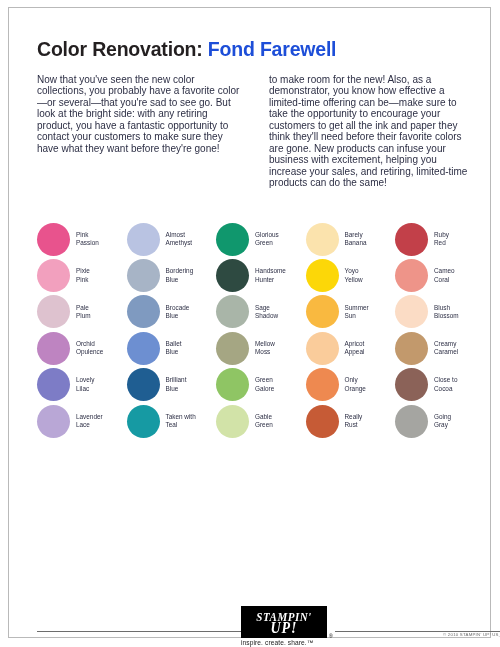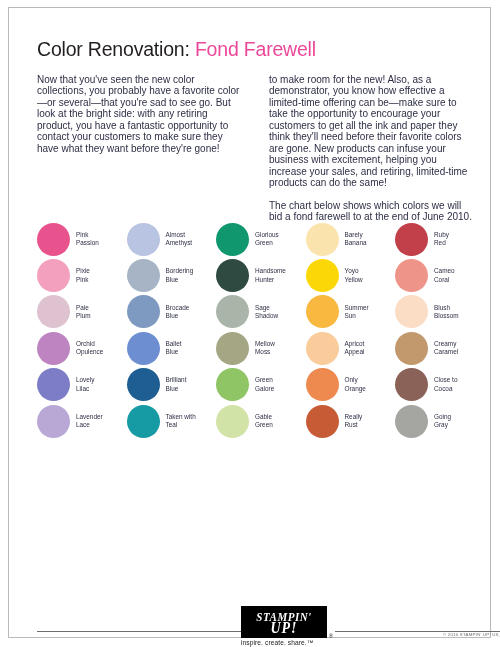"Color Renovation:" .title .strong { font-weight: normal -> bold }
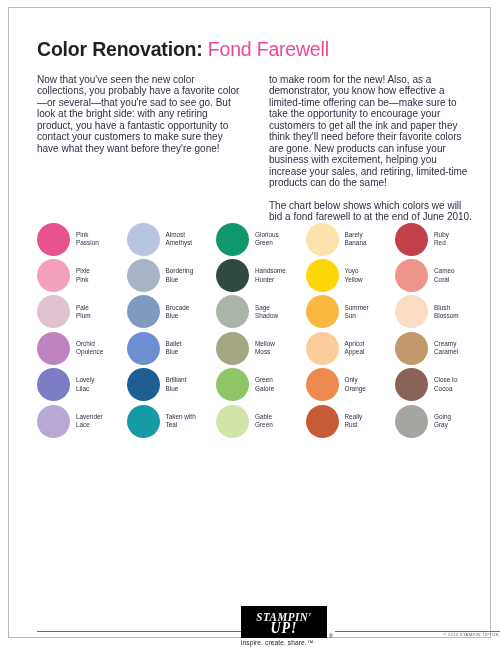"Fond Farewell" .title .light { color: #ec4899 -> #1d4ed8; font-weight: normal -> bold }
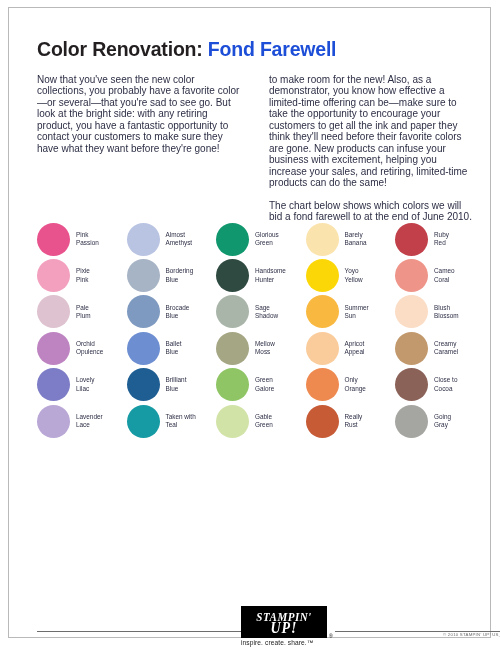"The chart below shows which" p { html: <p>The chart below shows which colors we will bid a fond farewell to at the end of June 2010.</p> -> none }
